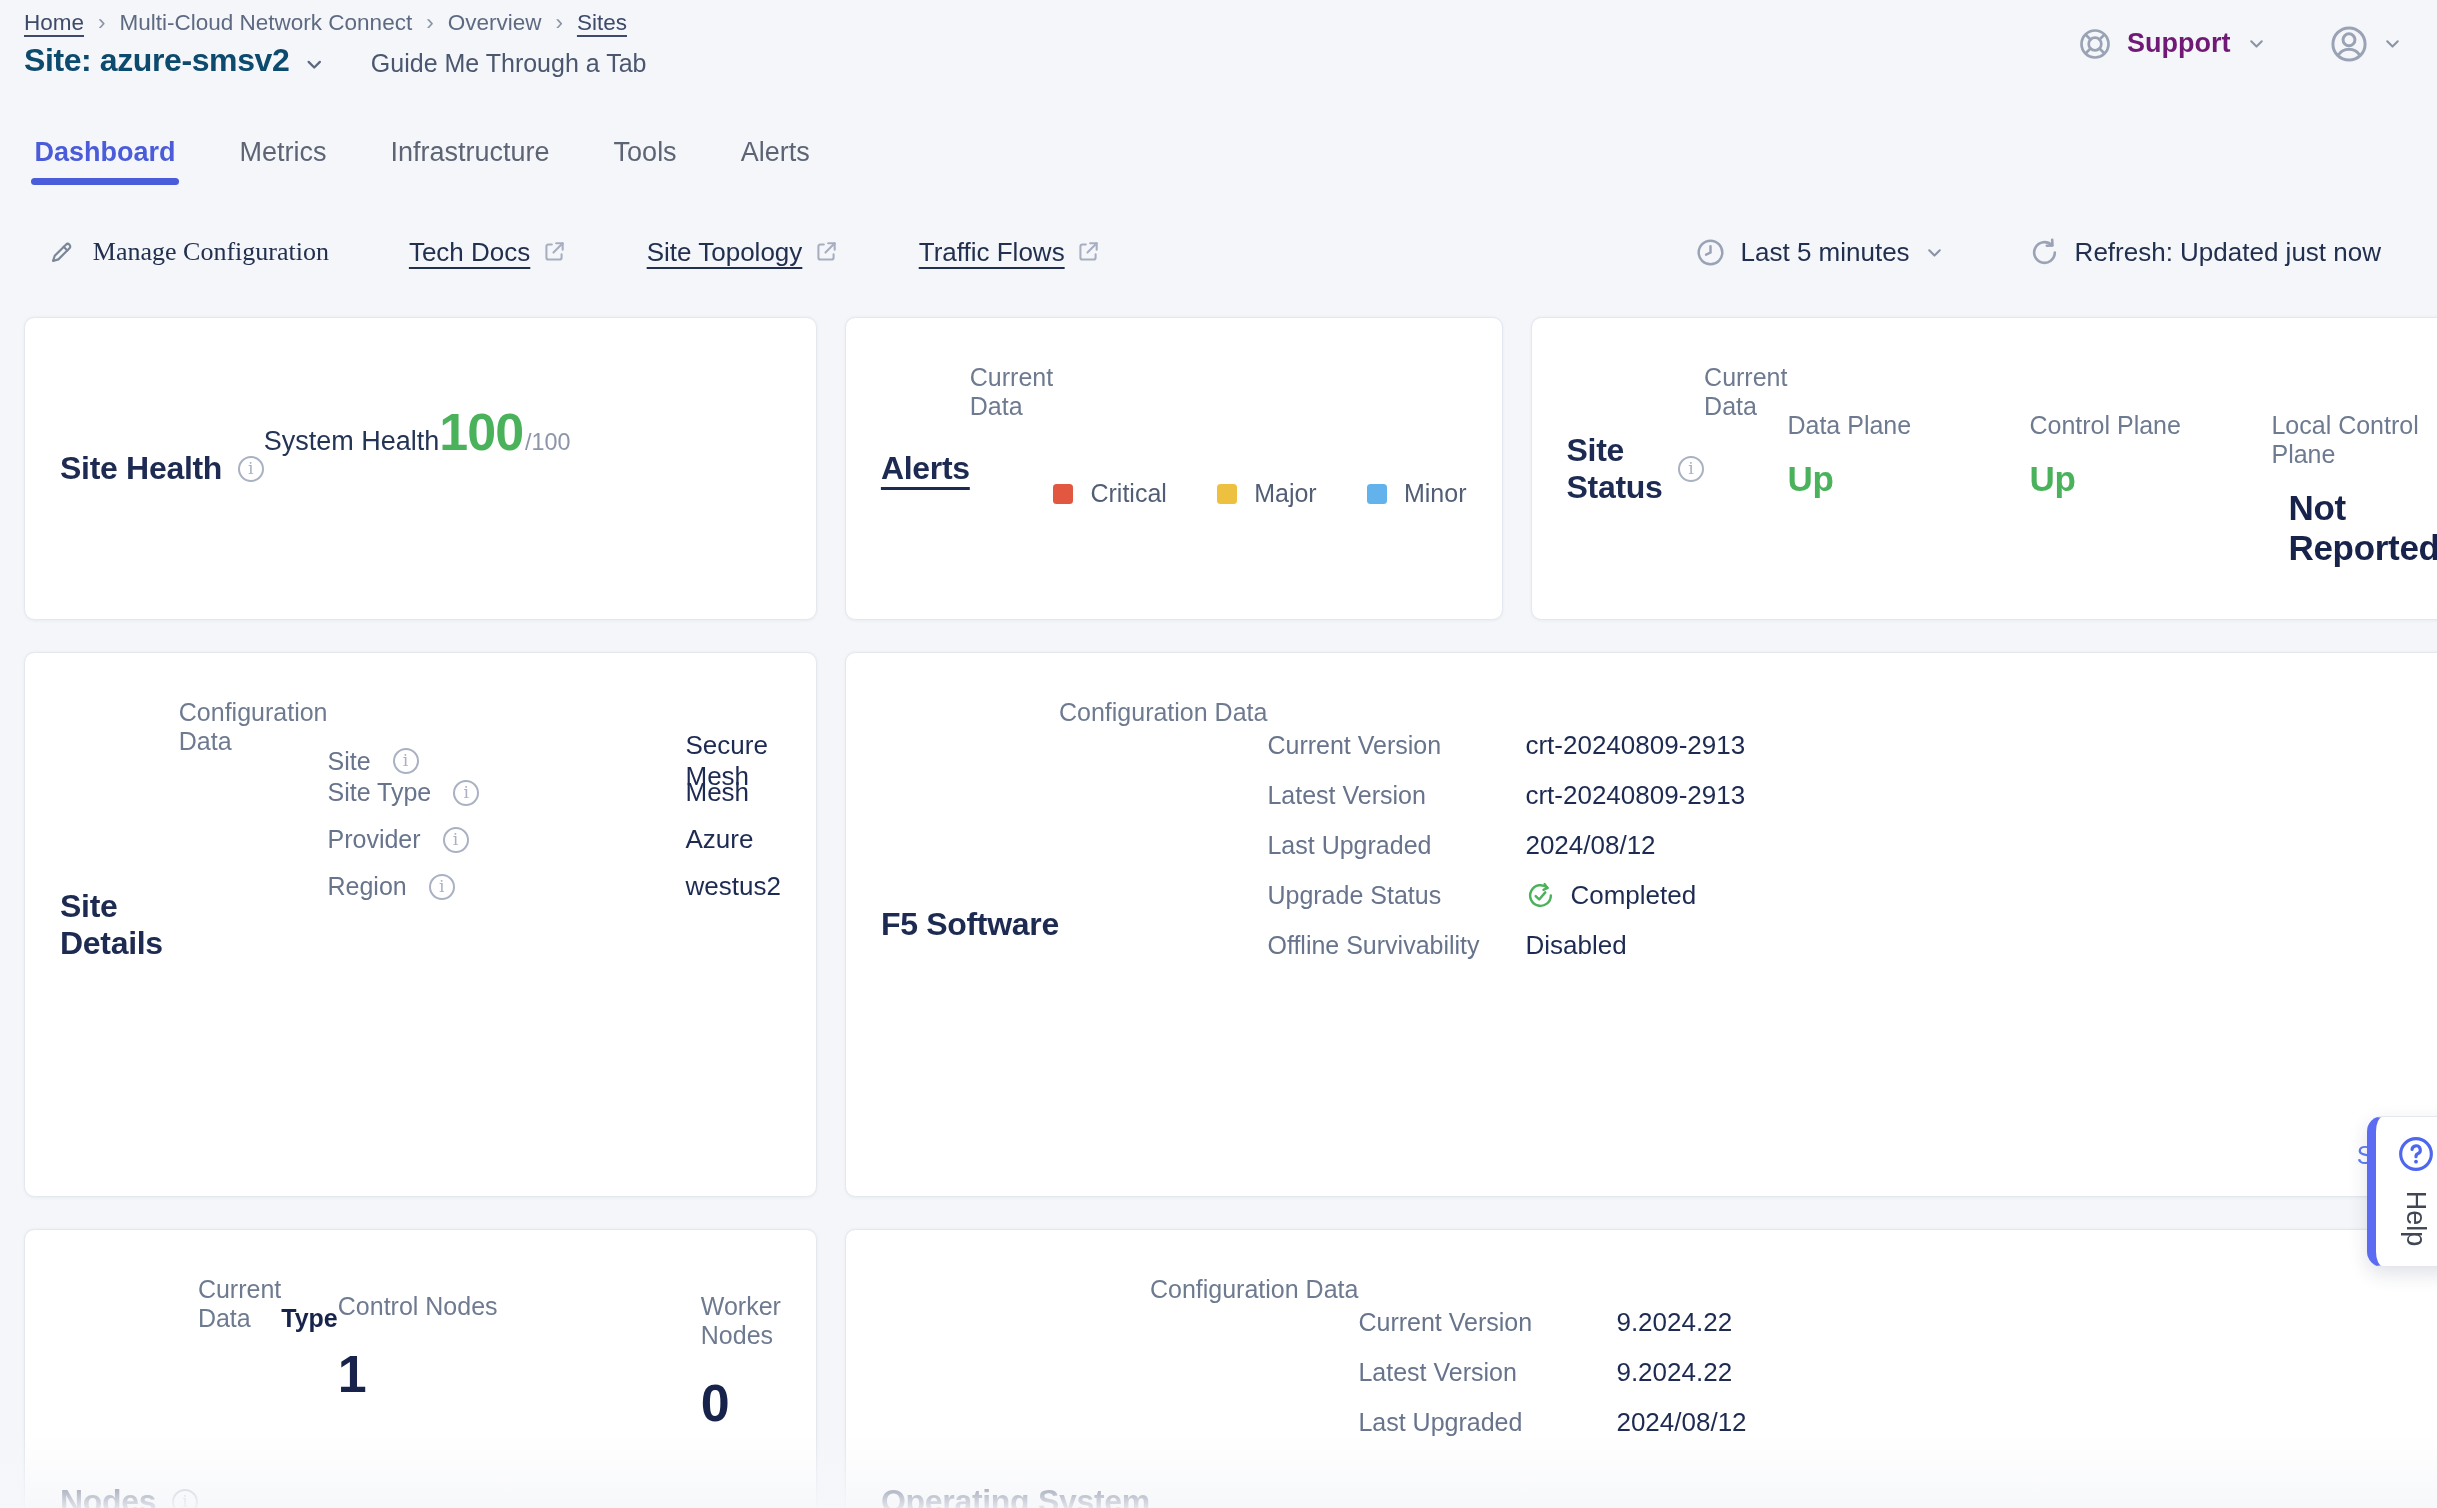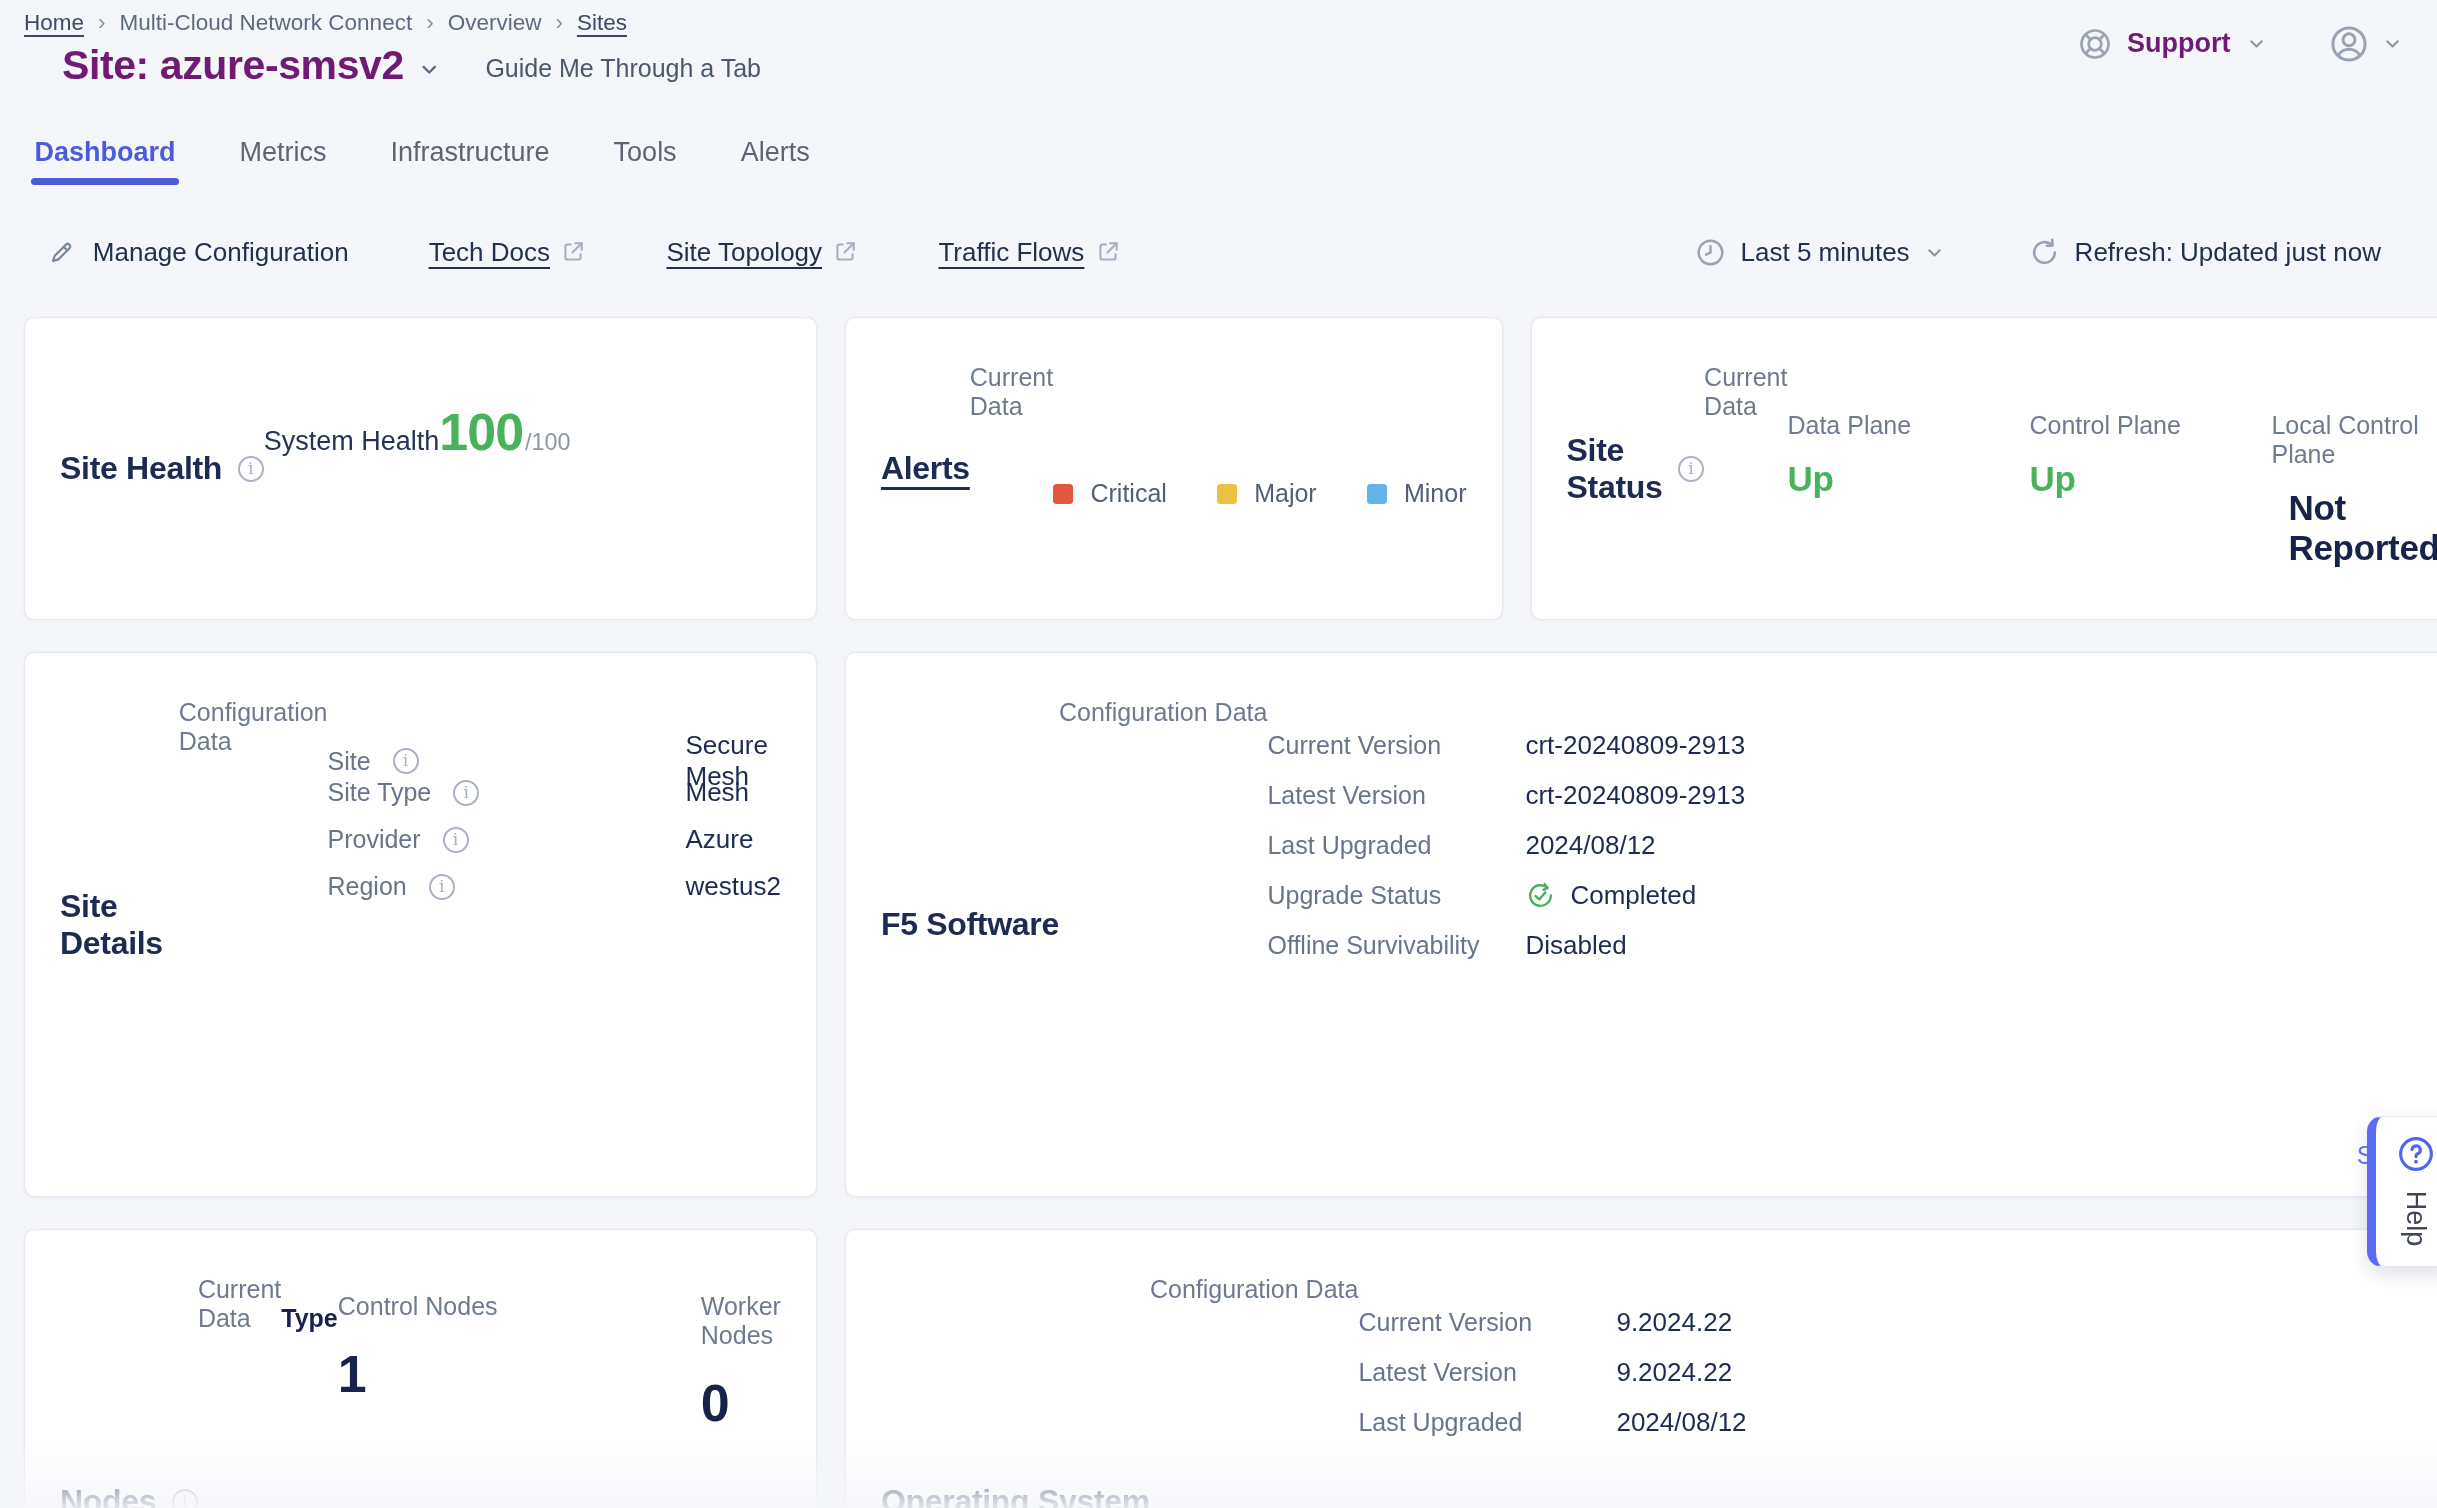"Site: azure-smsv2" .page-title { color: #701a75 -> #0c4a6e; font-size: 41px -> 32px; margin-left: 38px -> none }
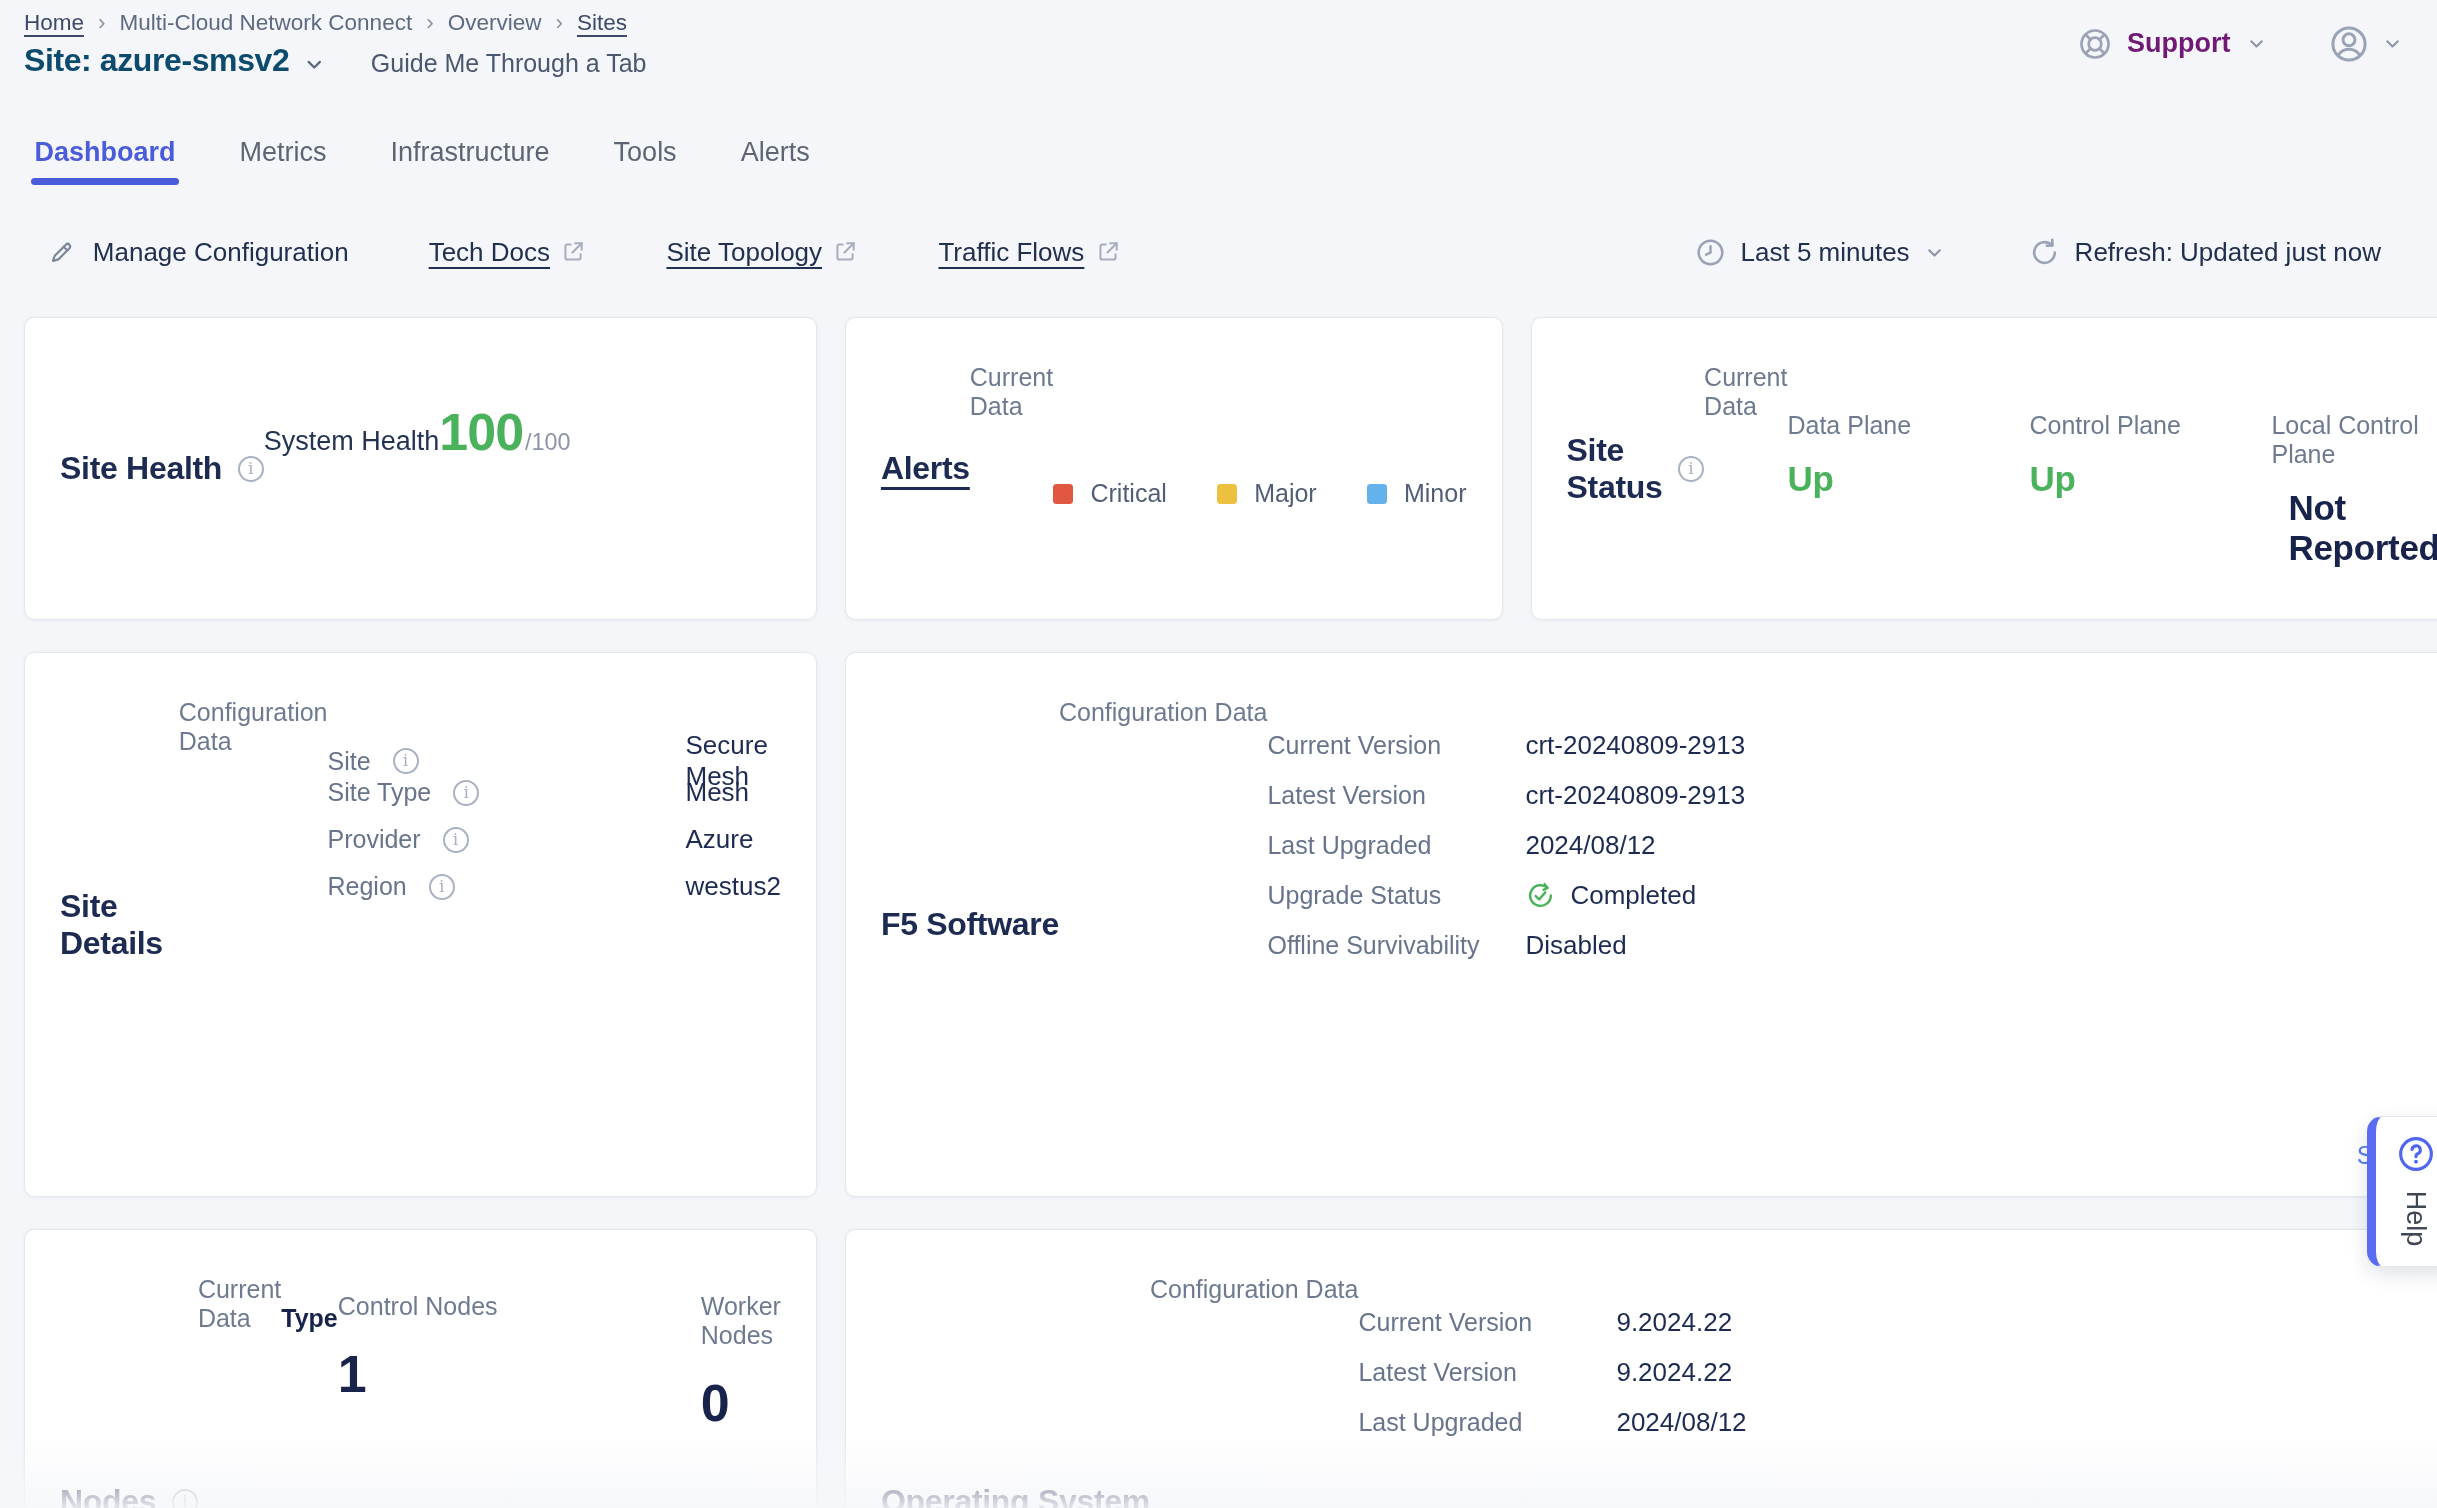"Manage Configuration" .tool-btn { font-family: none -> Liberation Serif, serif }
